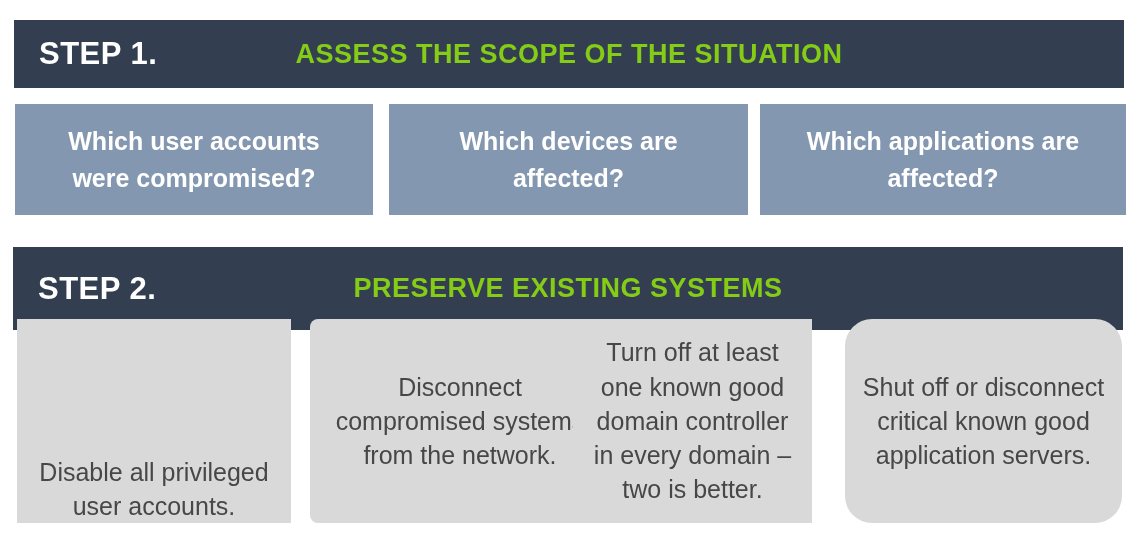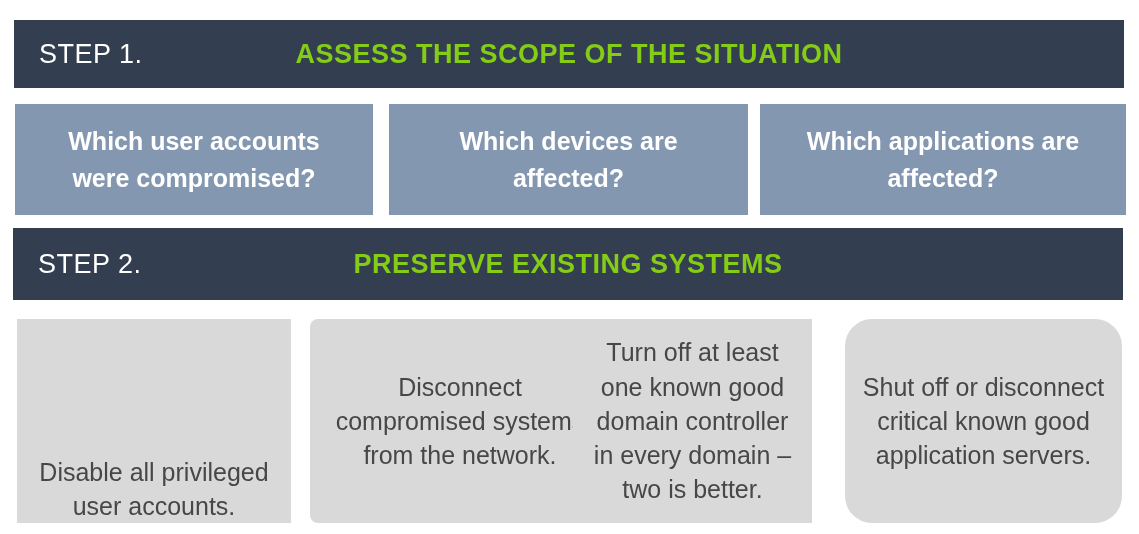"STEP 1." .bar .step-label { font-size: 27px -> 31px; font-weight: 400 -> 700 }
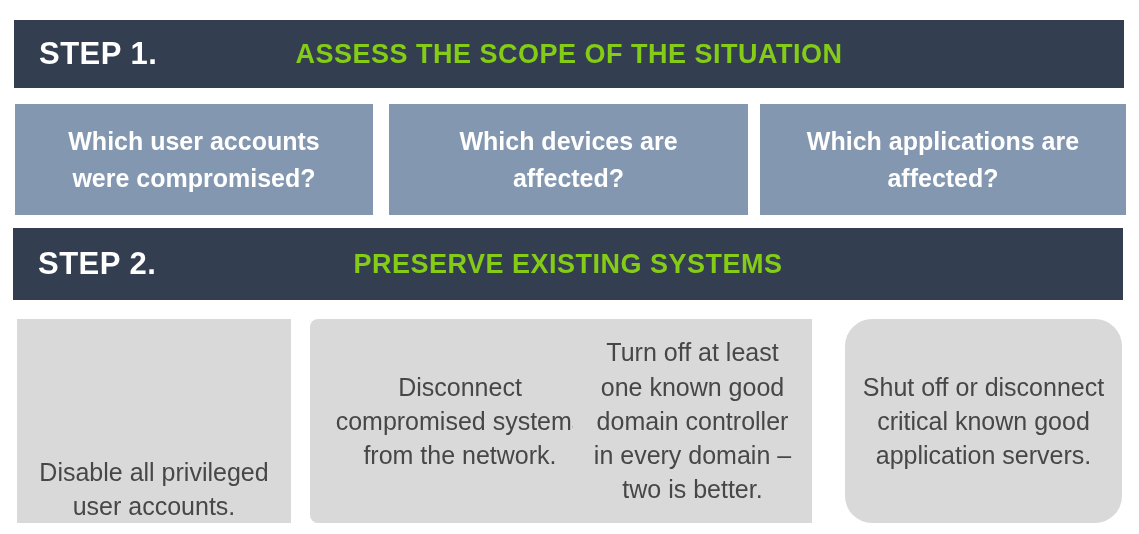"STEP 2." .bar2 { height: 72px -> 83px; top: 228px -> 247px }
